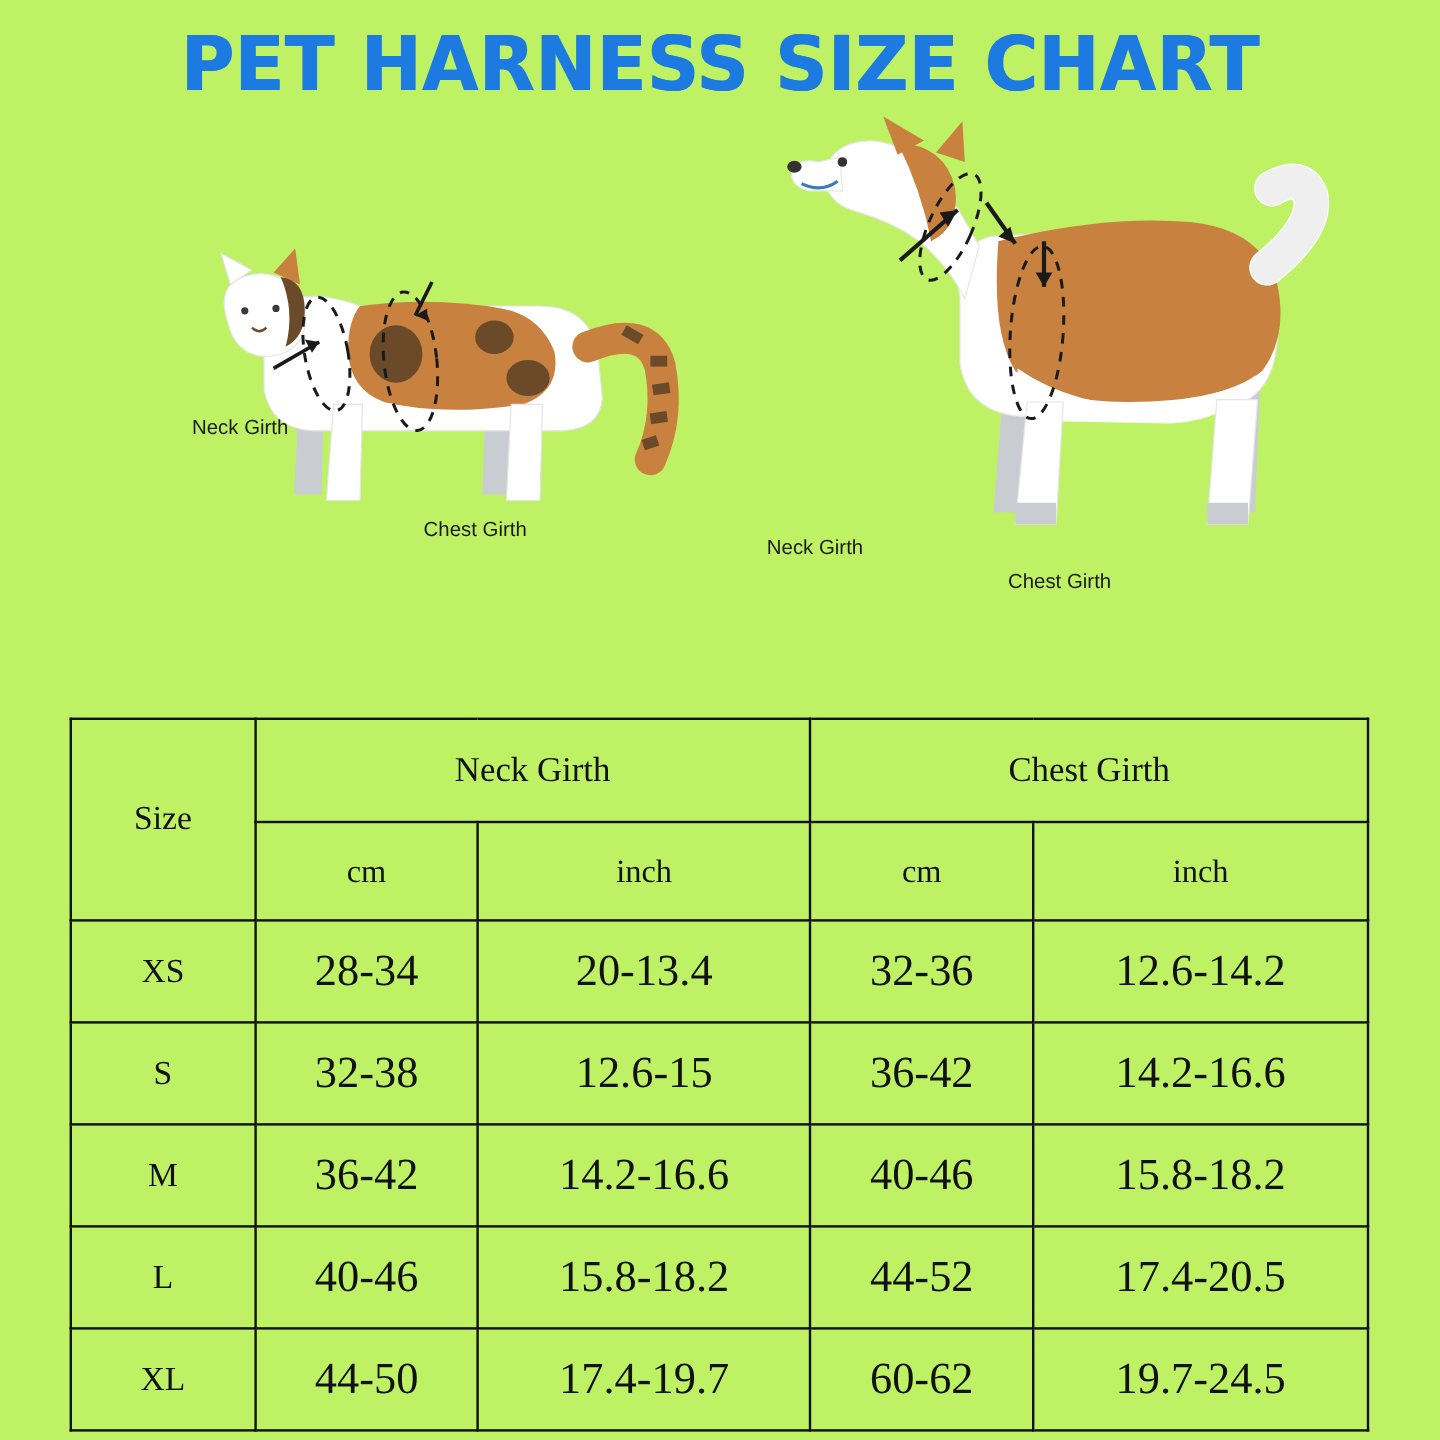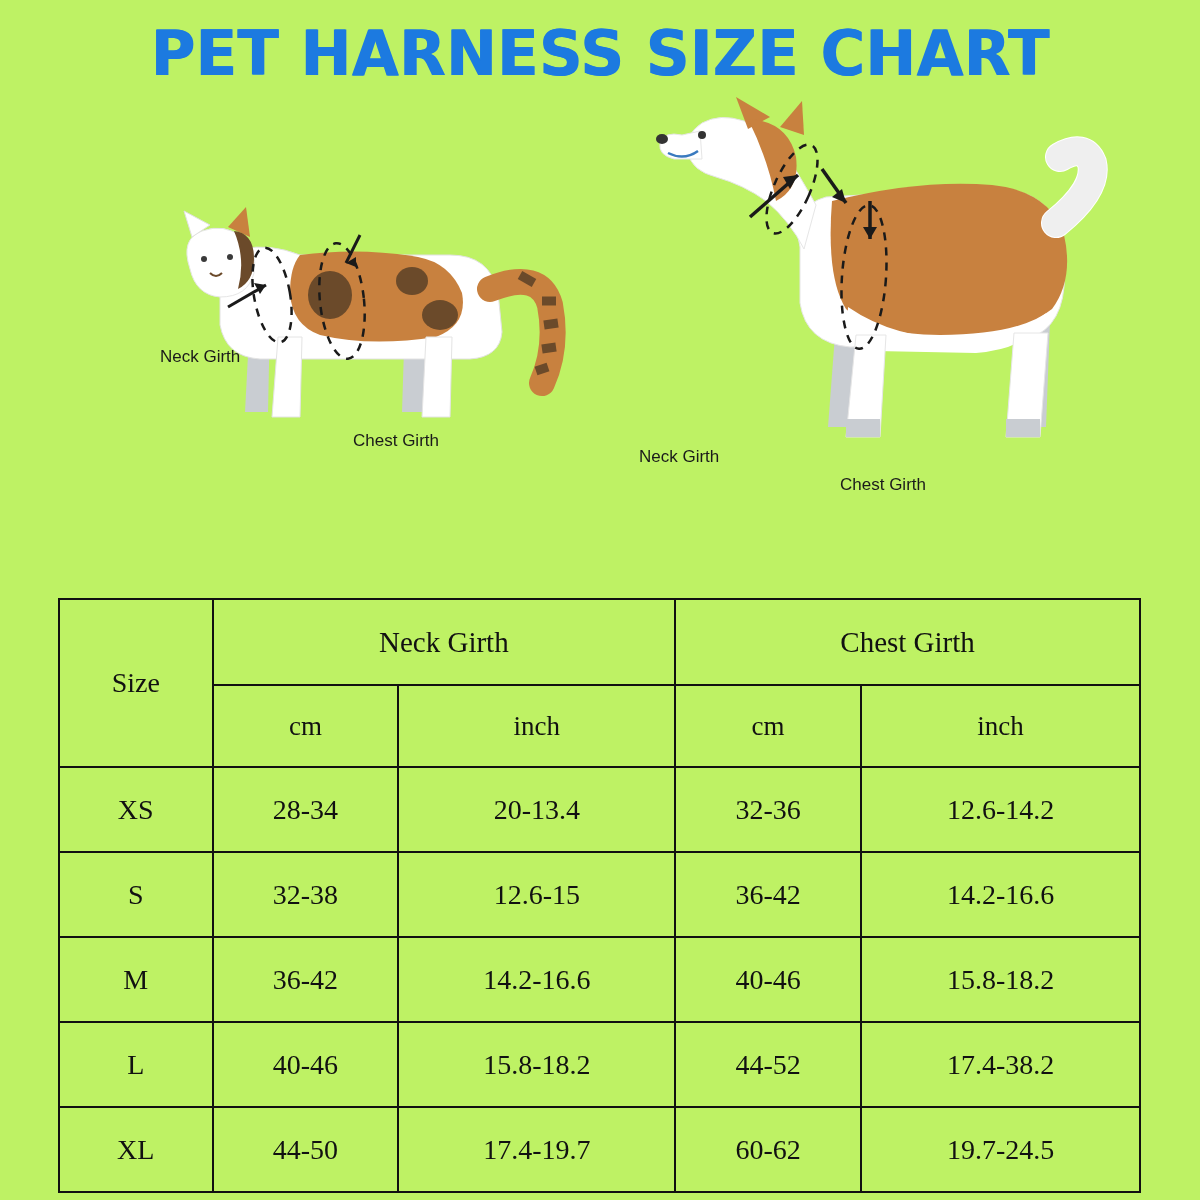"28-34" .data-cell { font-size: 28px -> 37px }
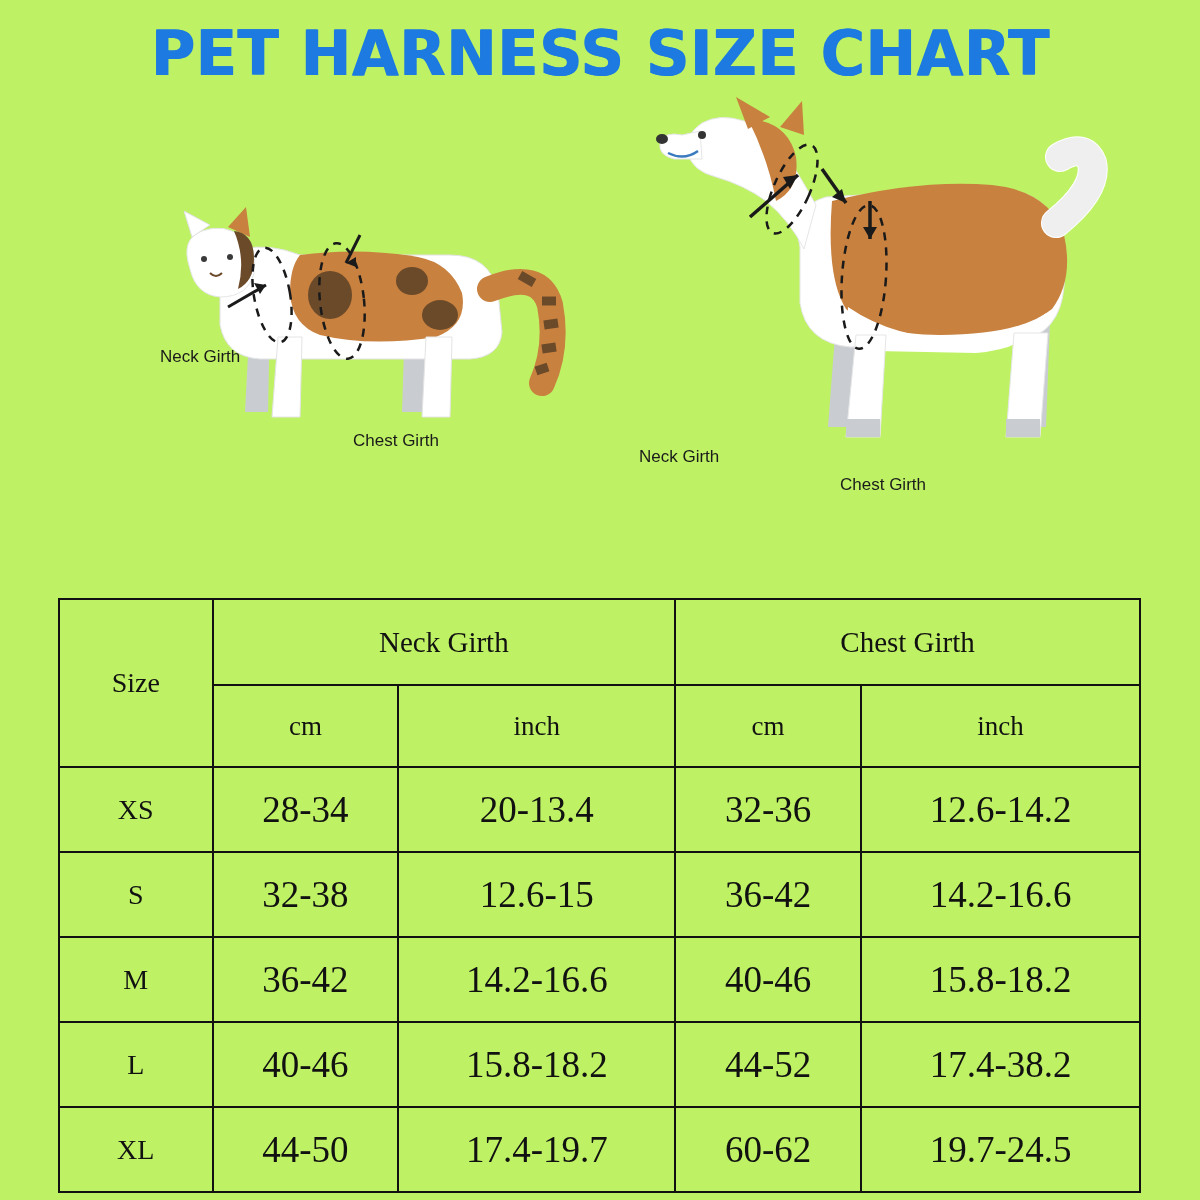"17.4-38.2" td.data-cell { text: 17.4-38.2 -> 17.4-20.5 }
